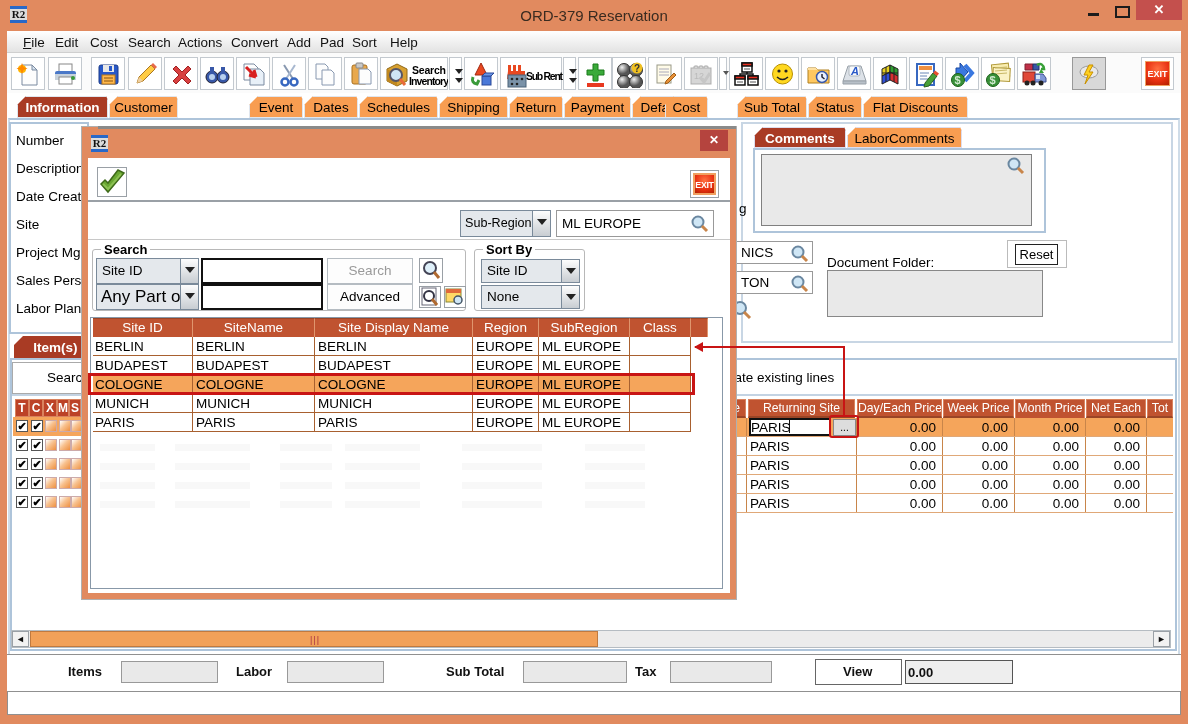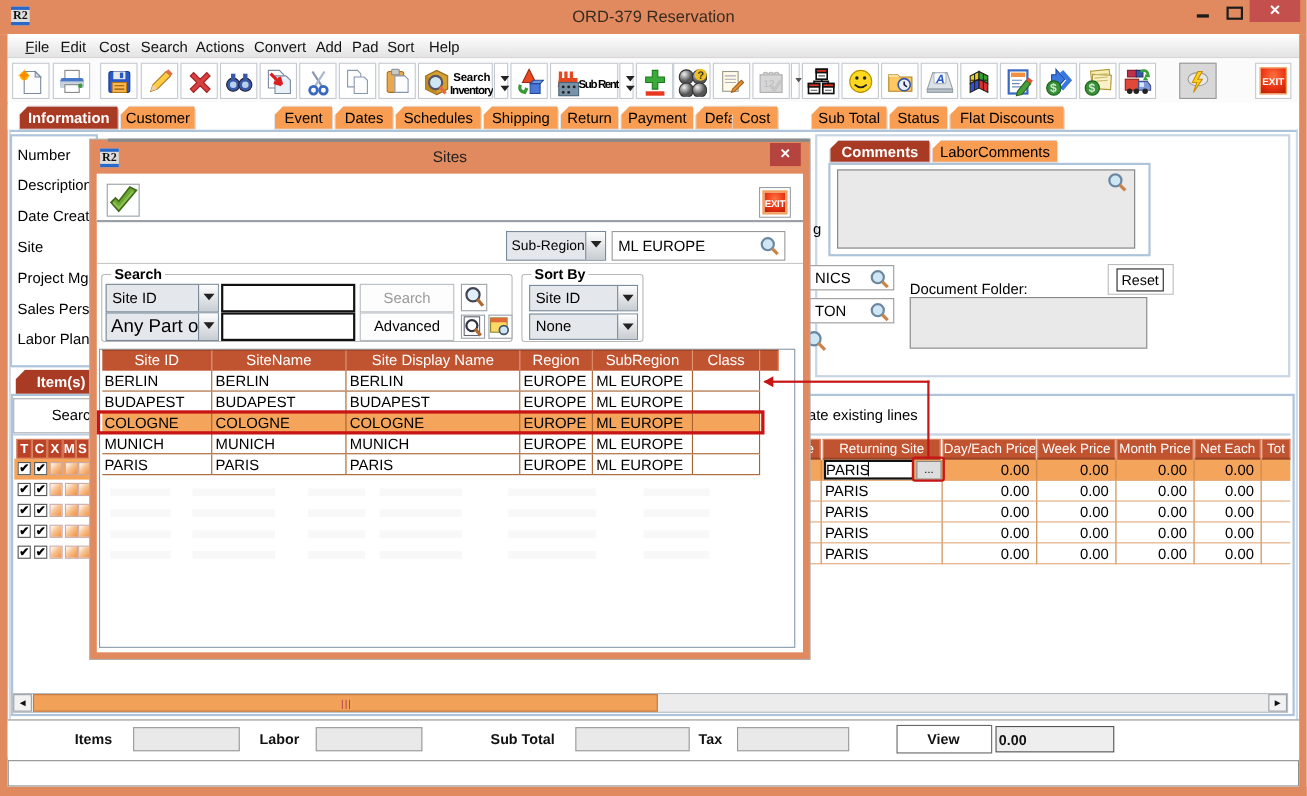"Sites" div.abs { html: <div>Sites</div> -> none }
